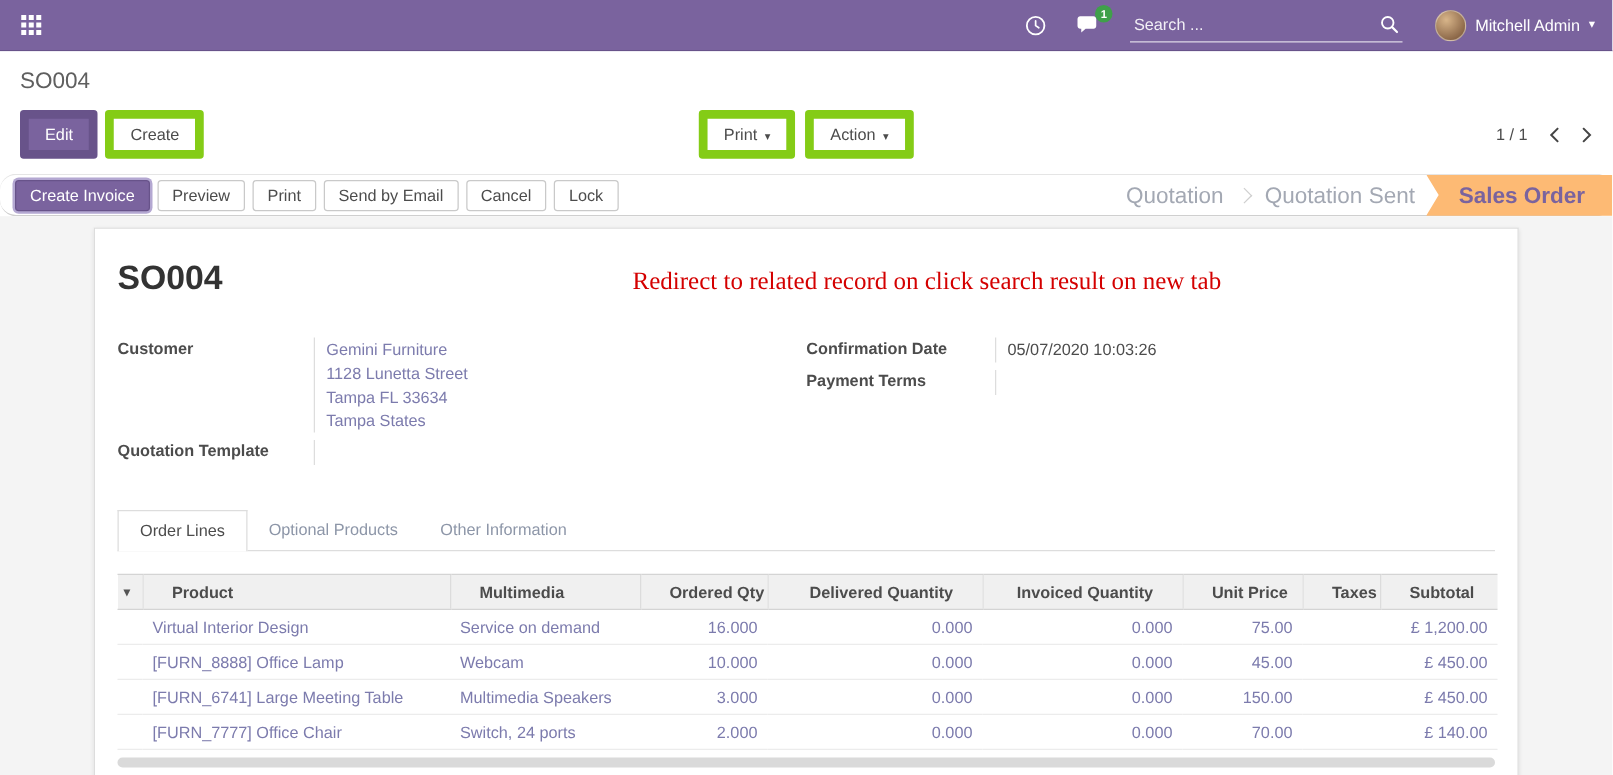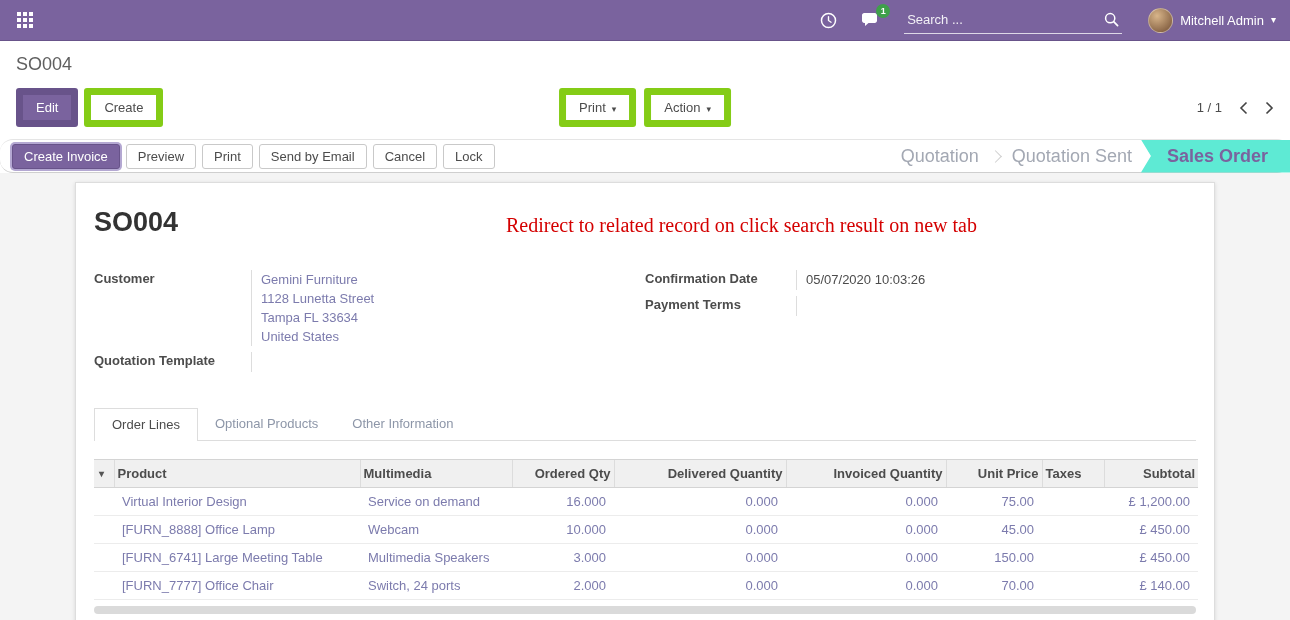"Sales Order" .sb-state.active { background: #5eead4 -> #fdba74 }
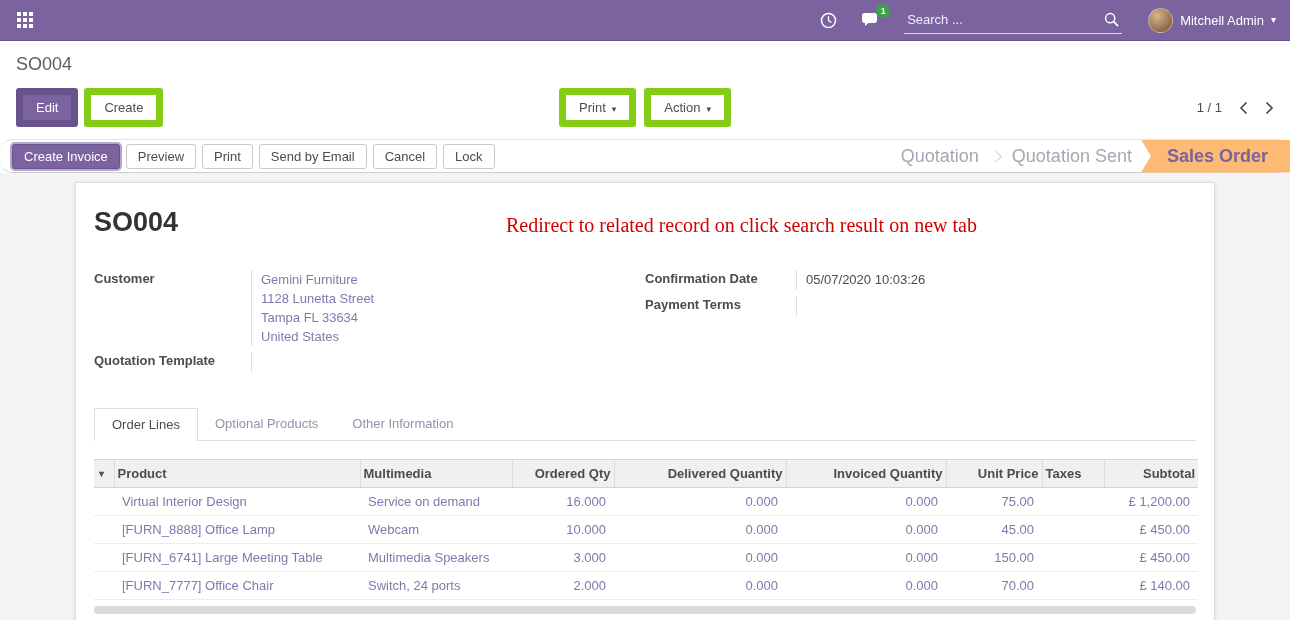"United States" div { text: United -> Tampa }
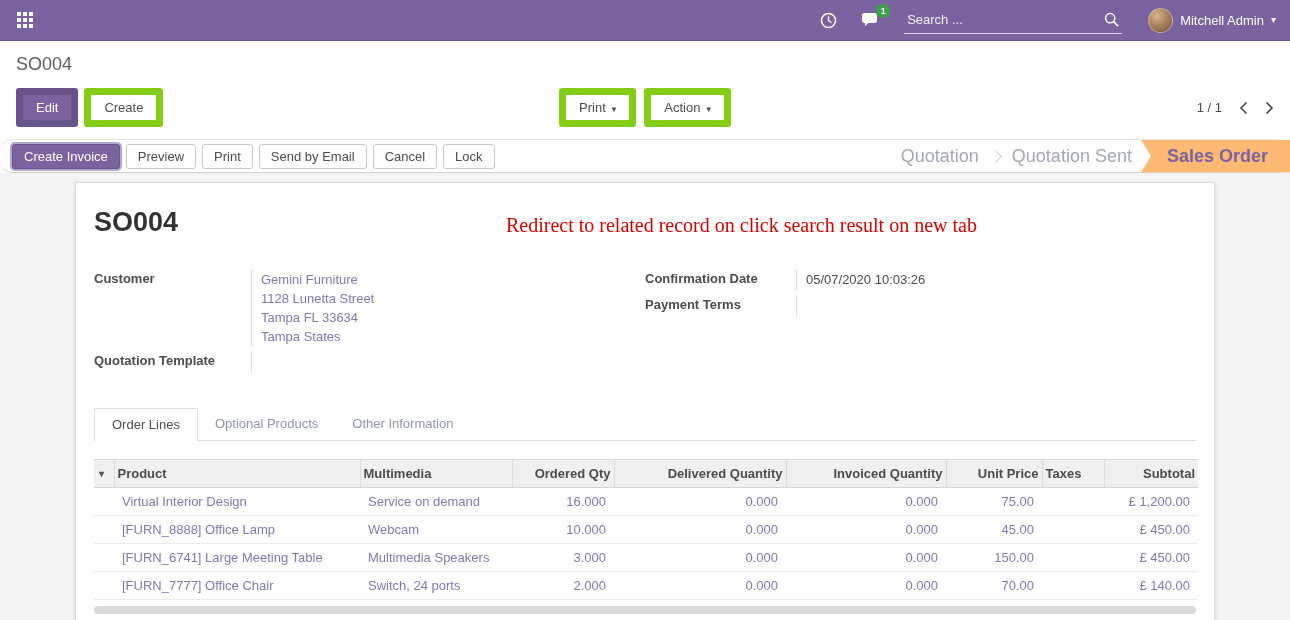"Product" .ol-table th { padding: 6px 3px -> 6px 23px }
